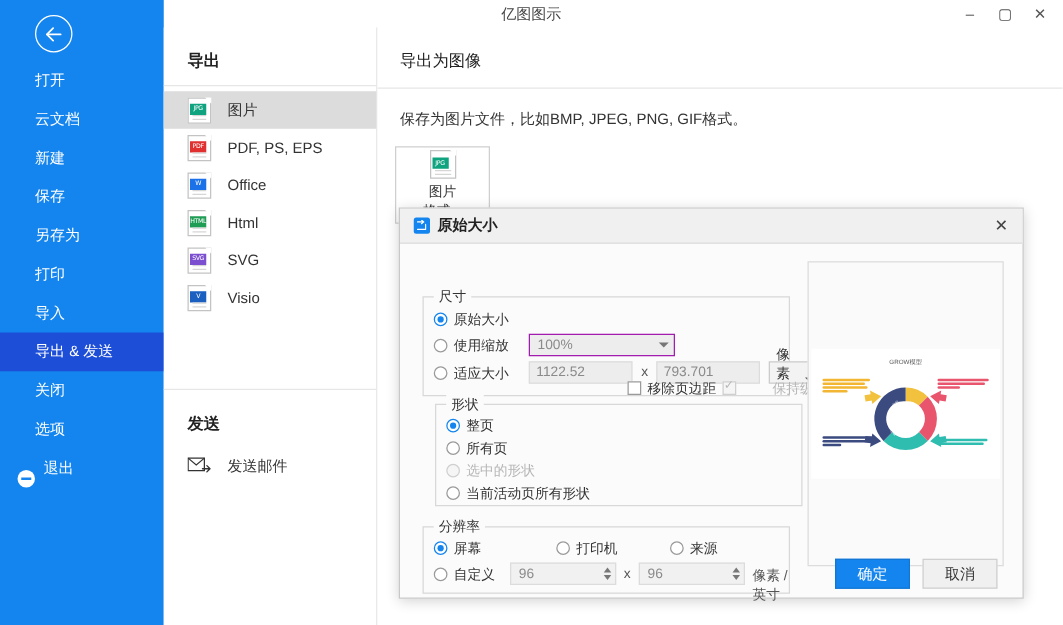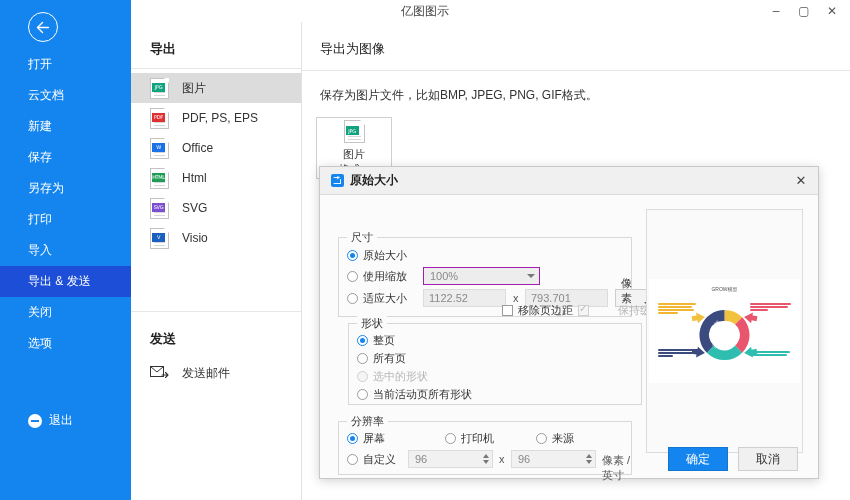"退出" .side-item.exit { align-items: center -> flex-end; margin-top: 46px -> none; padding-left: 28px -> 14px }
